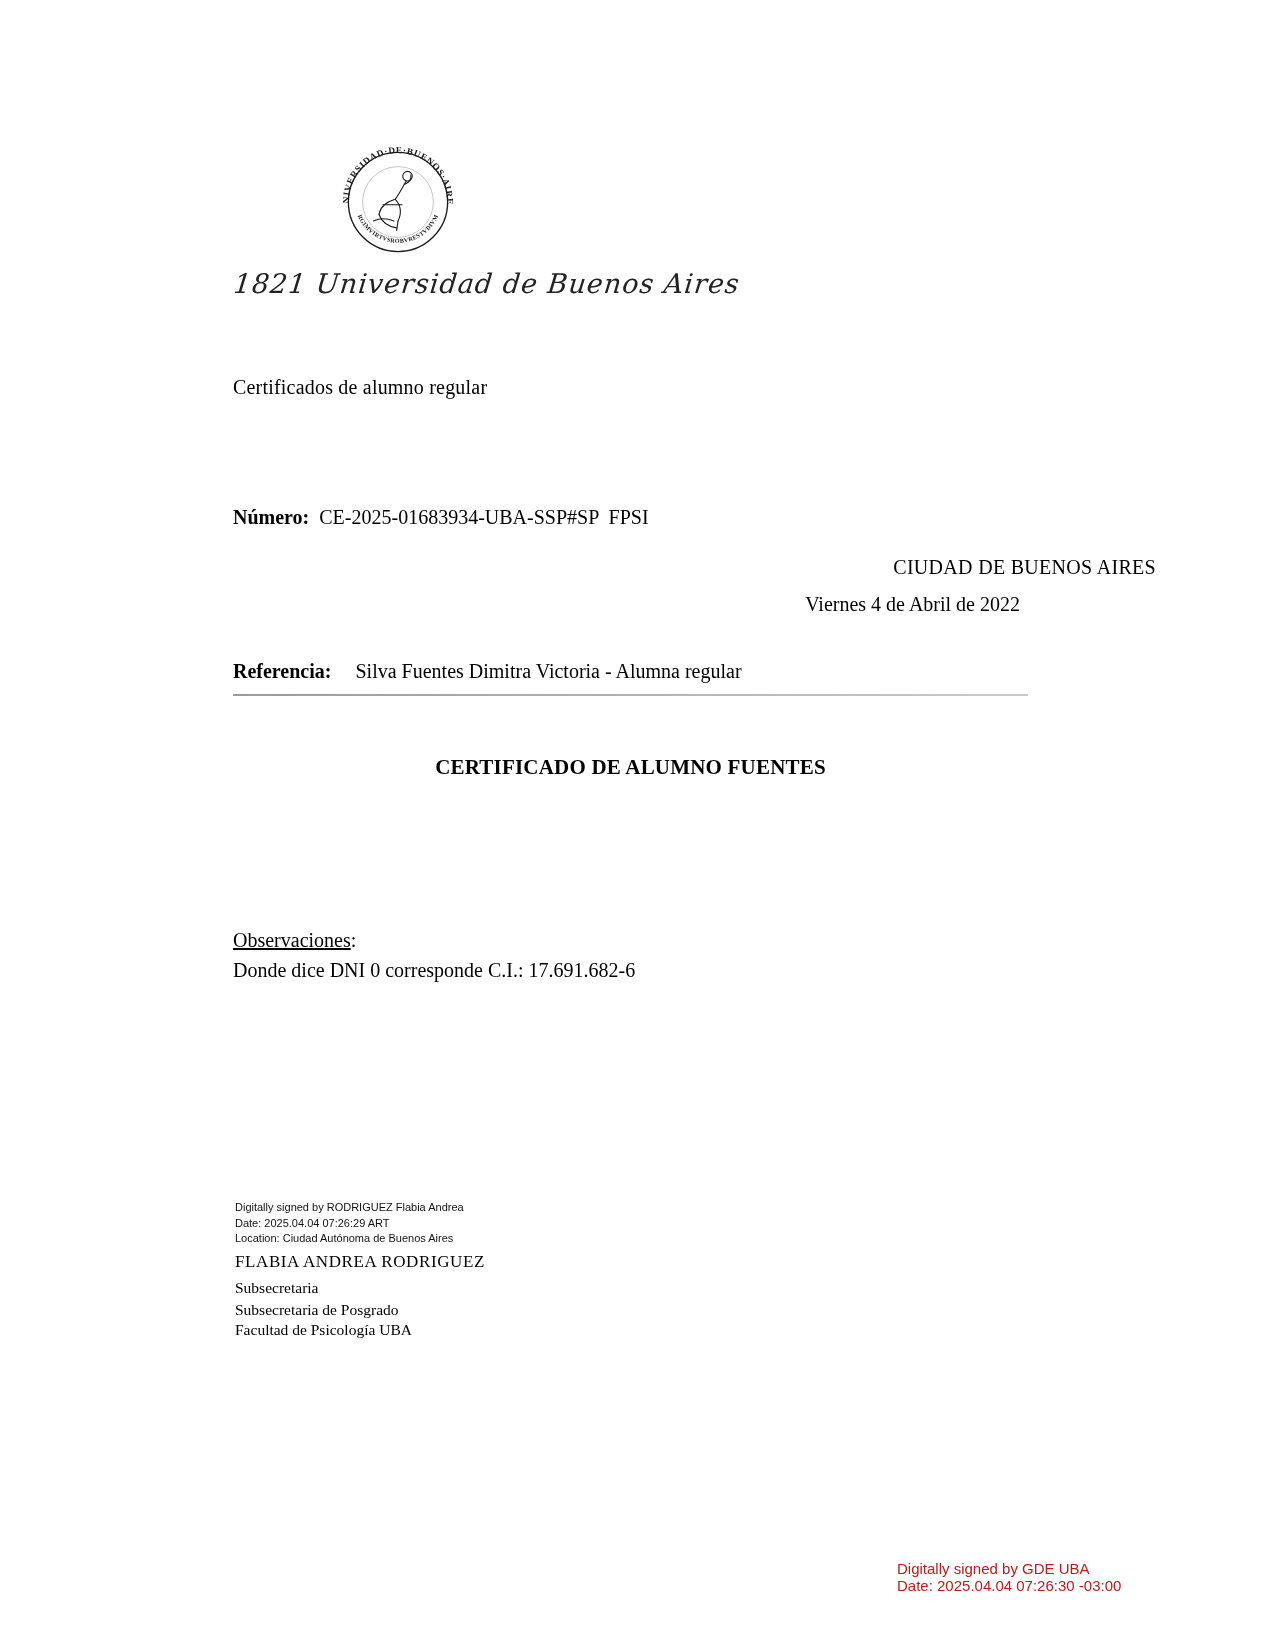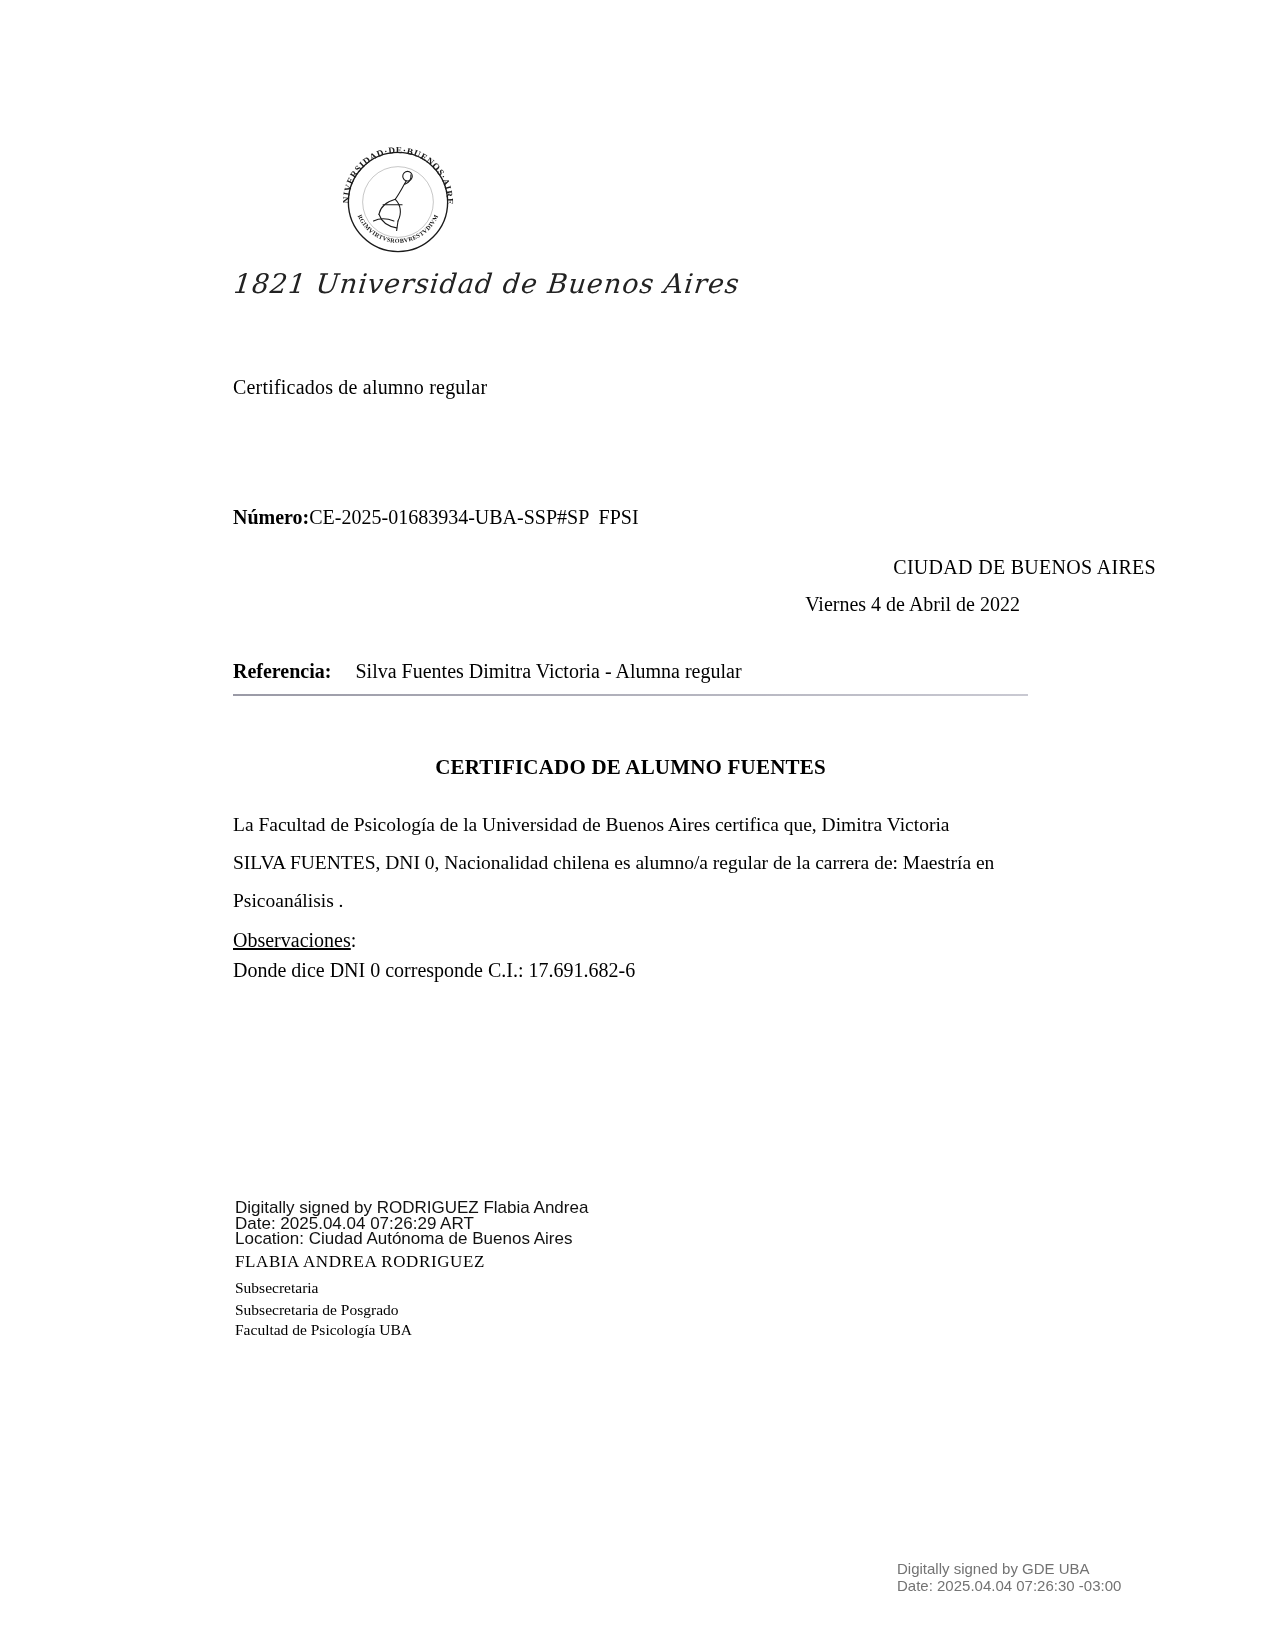"CE-2025-01683934-UBA-SSP#SP FPSI" .numero-line .val { margin-left: none -> 10px }
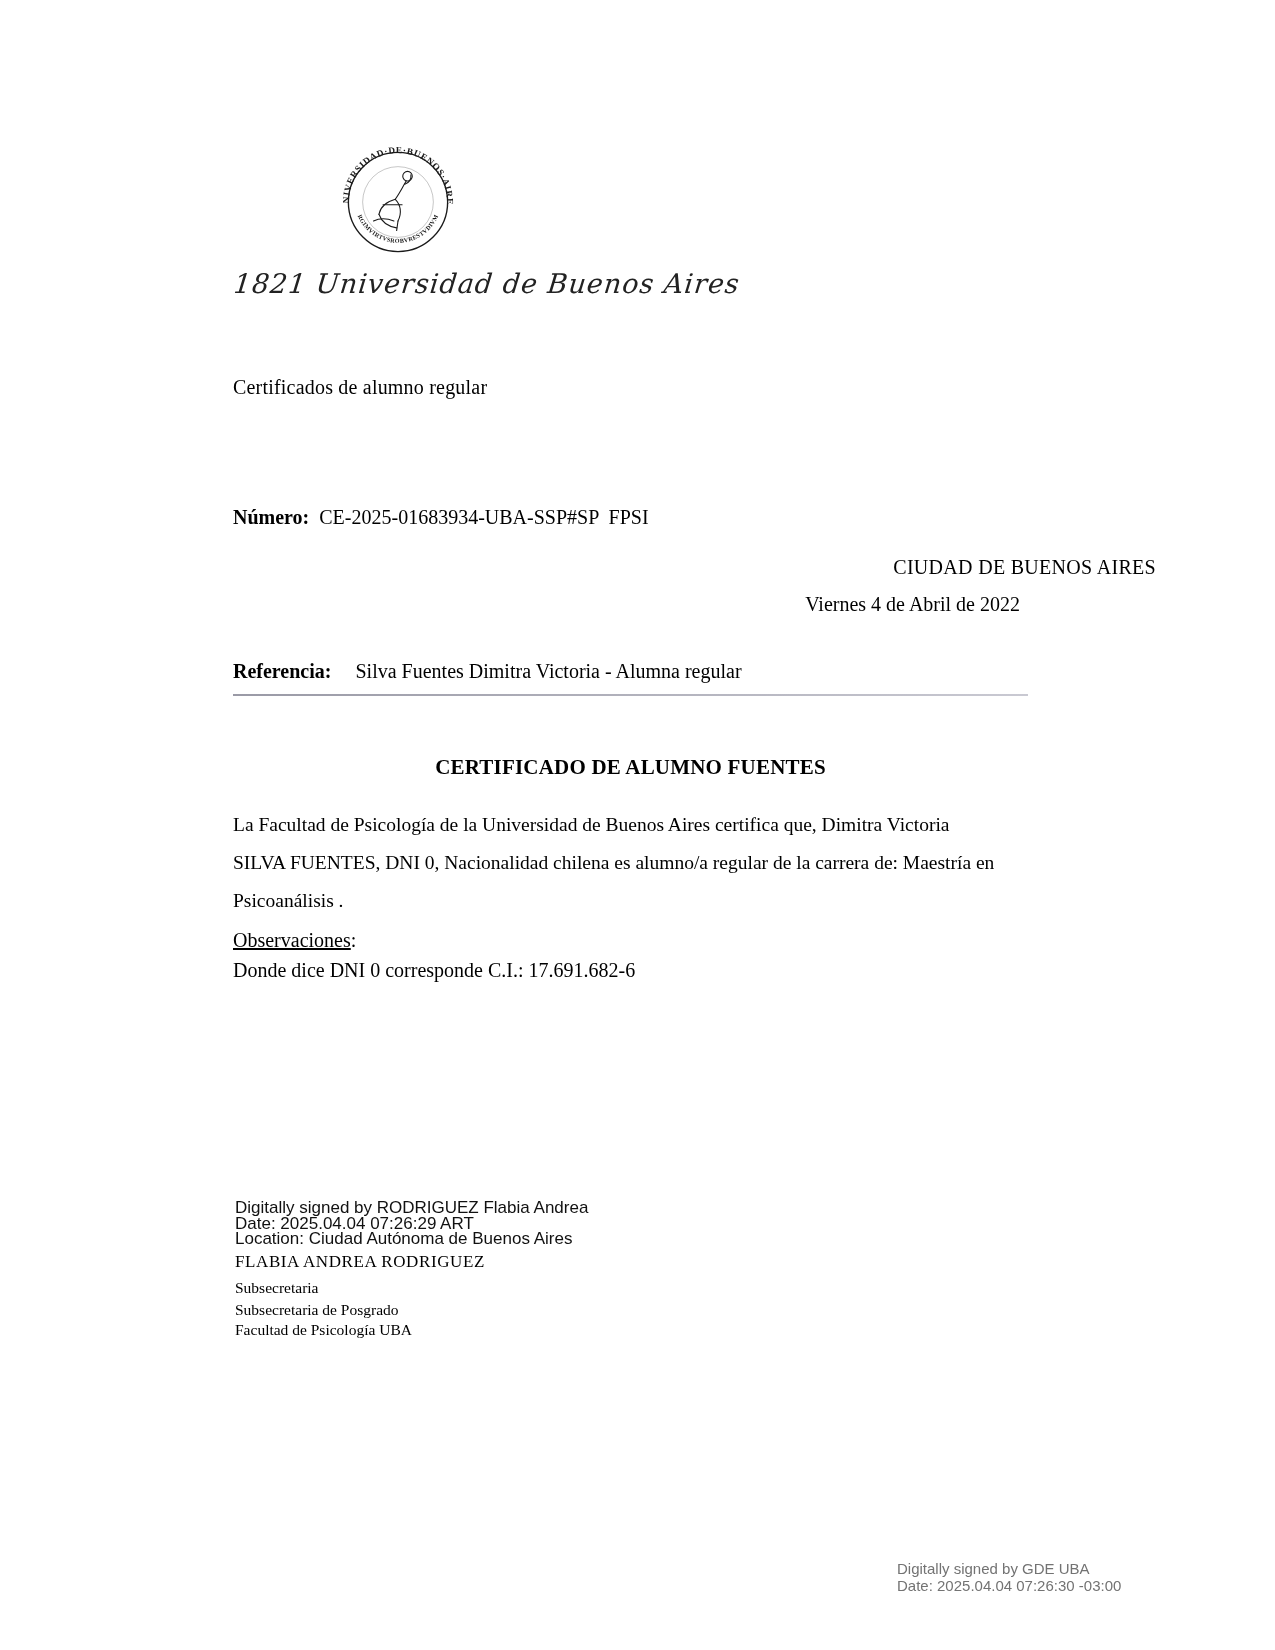"La Facultad de Psicología de" div.abs { html: <div>La Facultad de Psicología de la Universidad de Buenos Aires certifica que, Dimitra Victoria SILVA FUENTES, DNI 0, Nacionalidad chilena es alumno/a regular de la carrera de: Maestría en Psicoanálisis .</div> -> none }
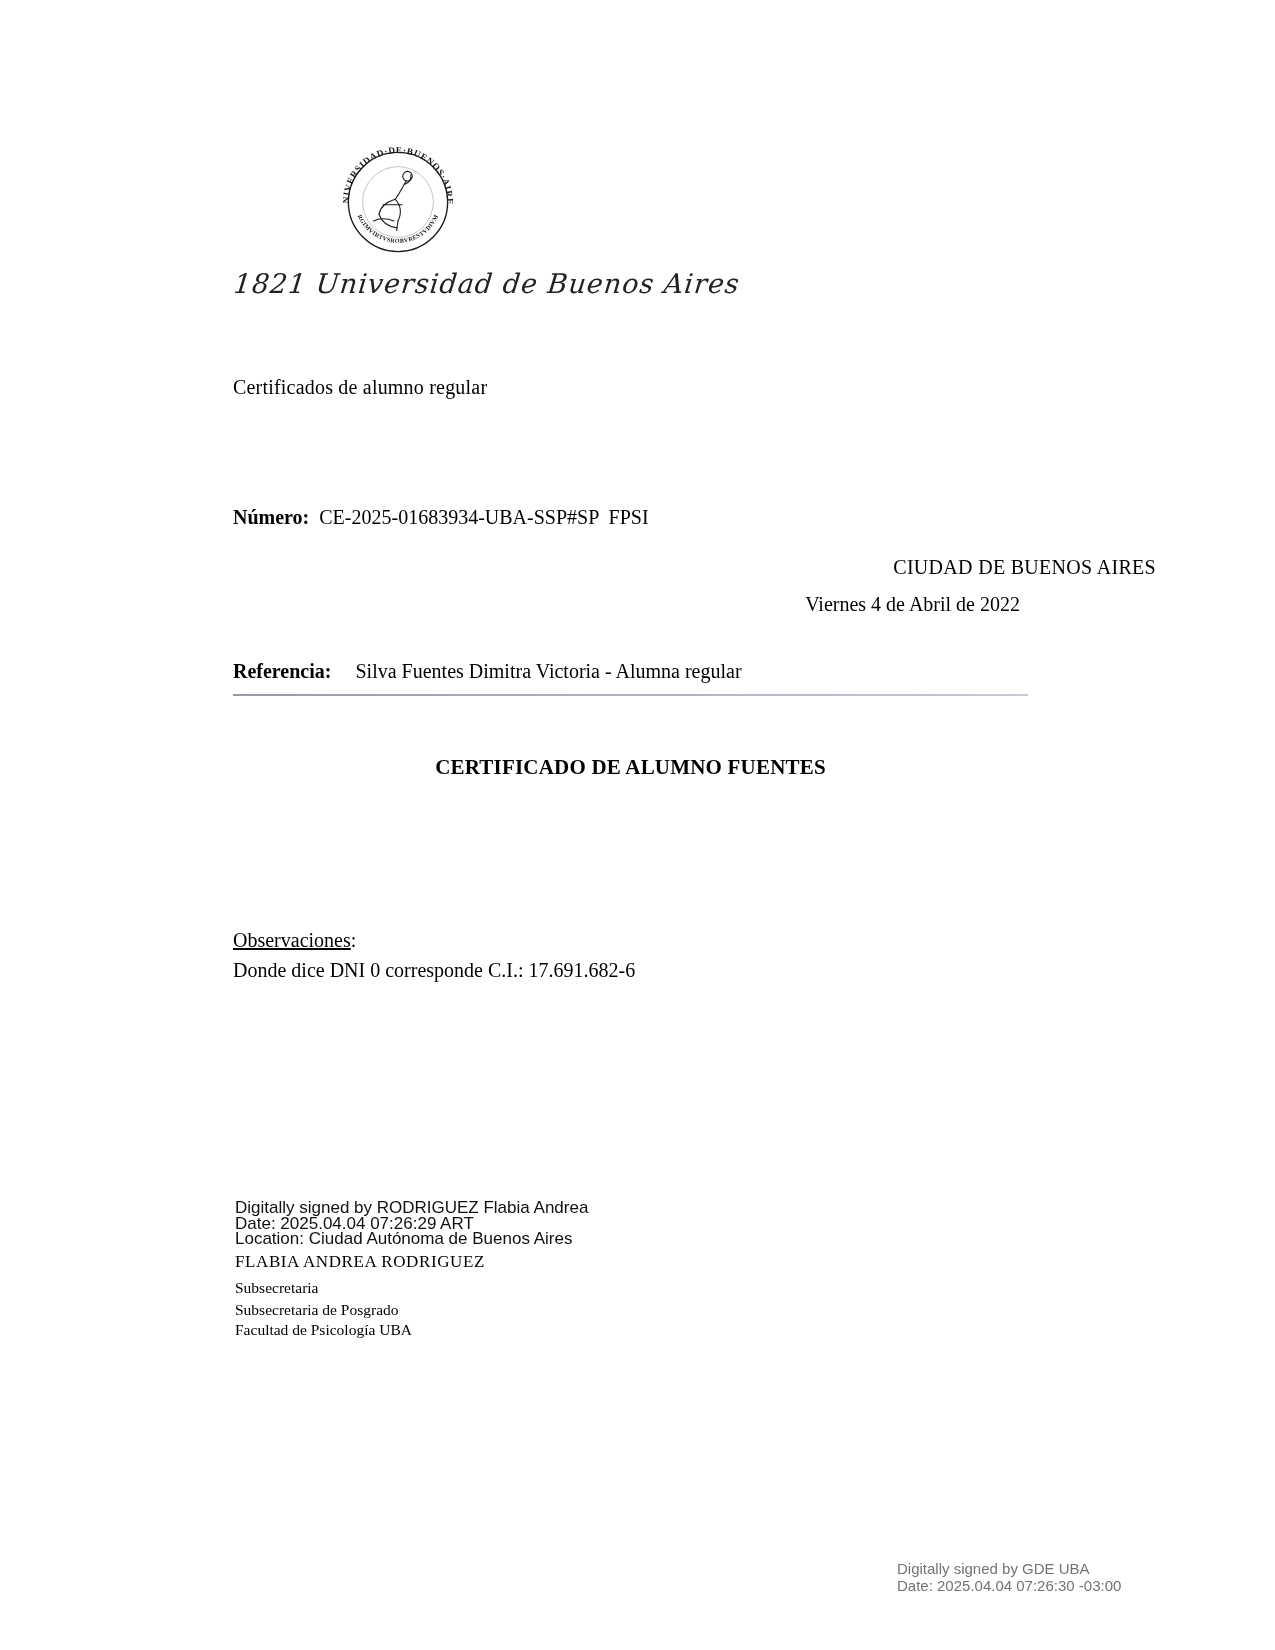"Digitally signed by RODRIGUEZ Flabia" .sig-stamp { font-size: 17px -> 11px }
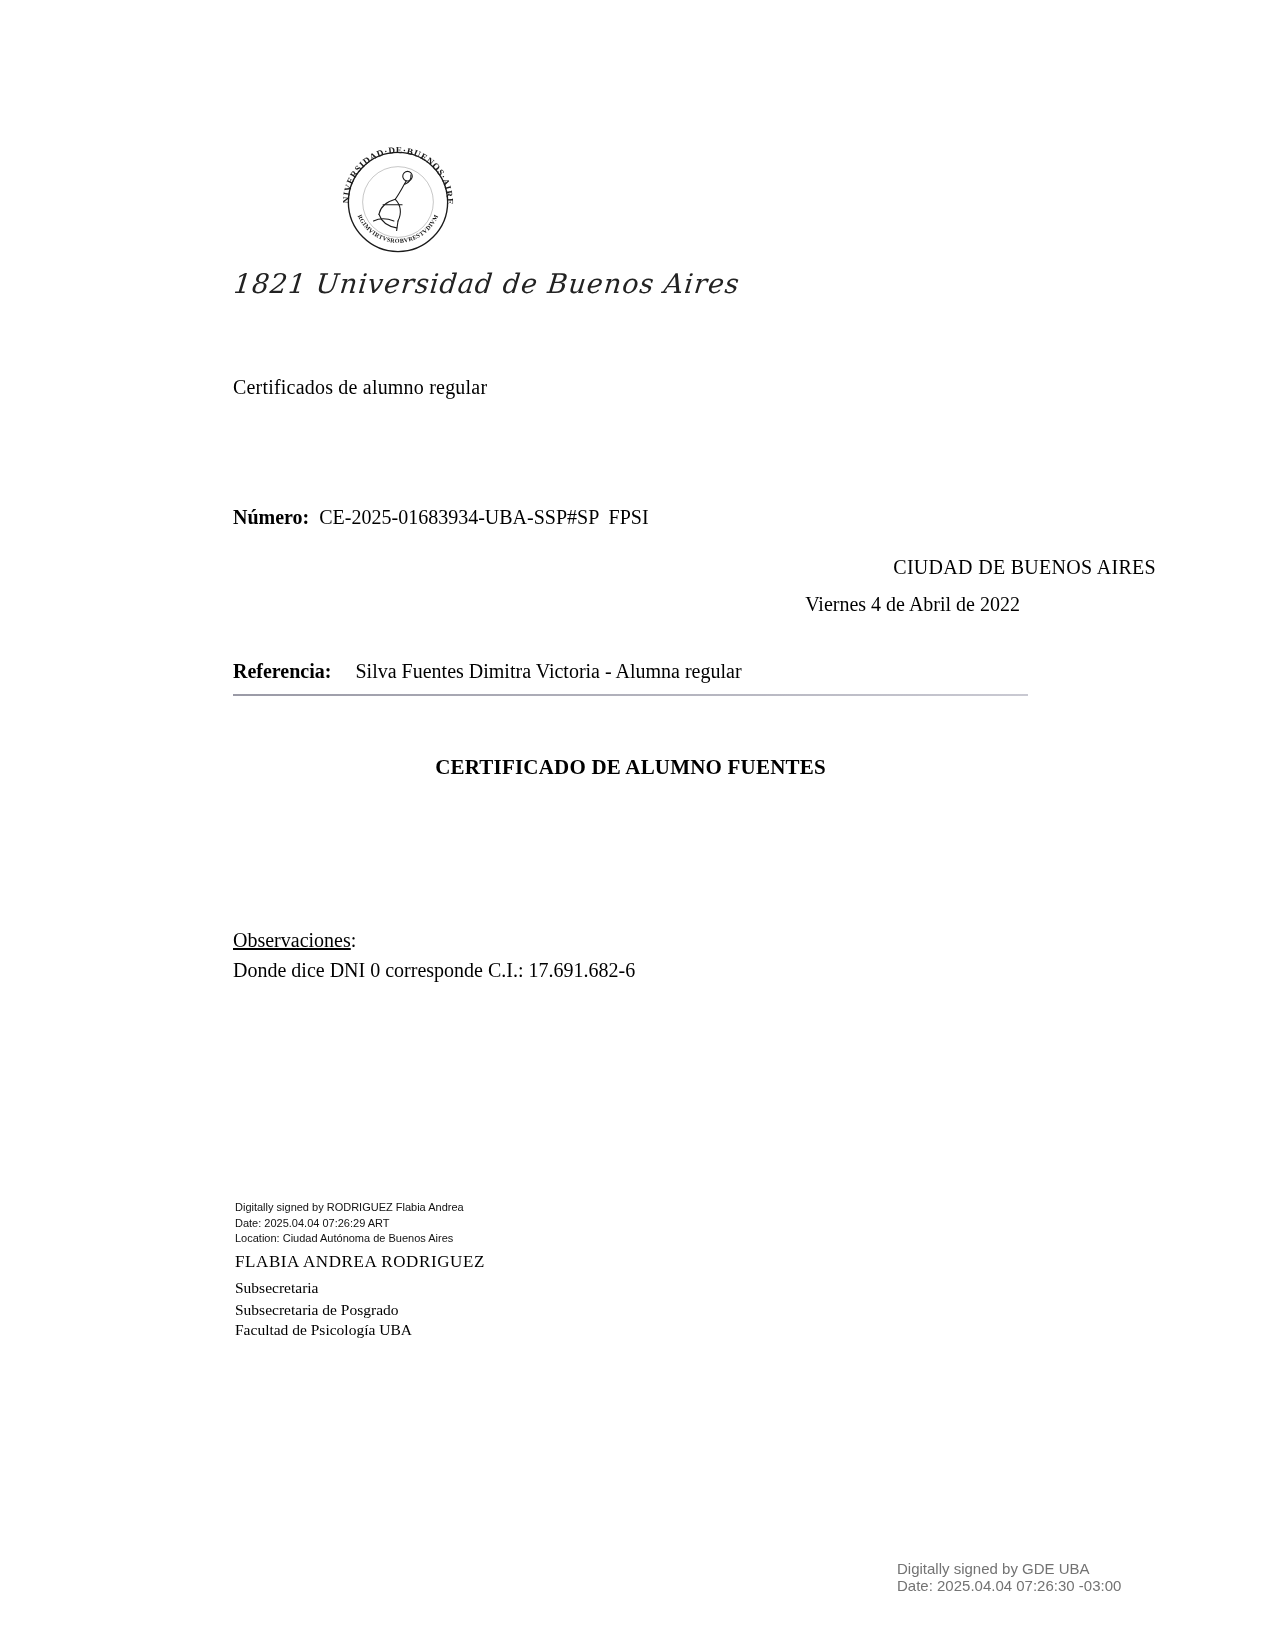"Digitally signed by GDE UBA" .footer-stamp { color: #737373 -> #b91c1c }
